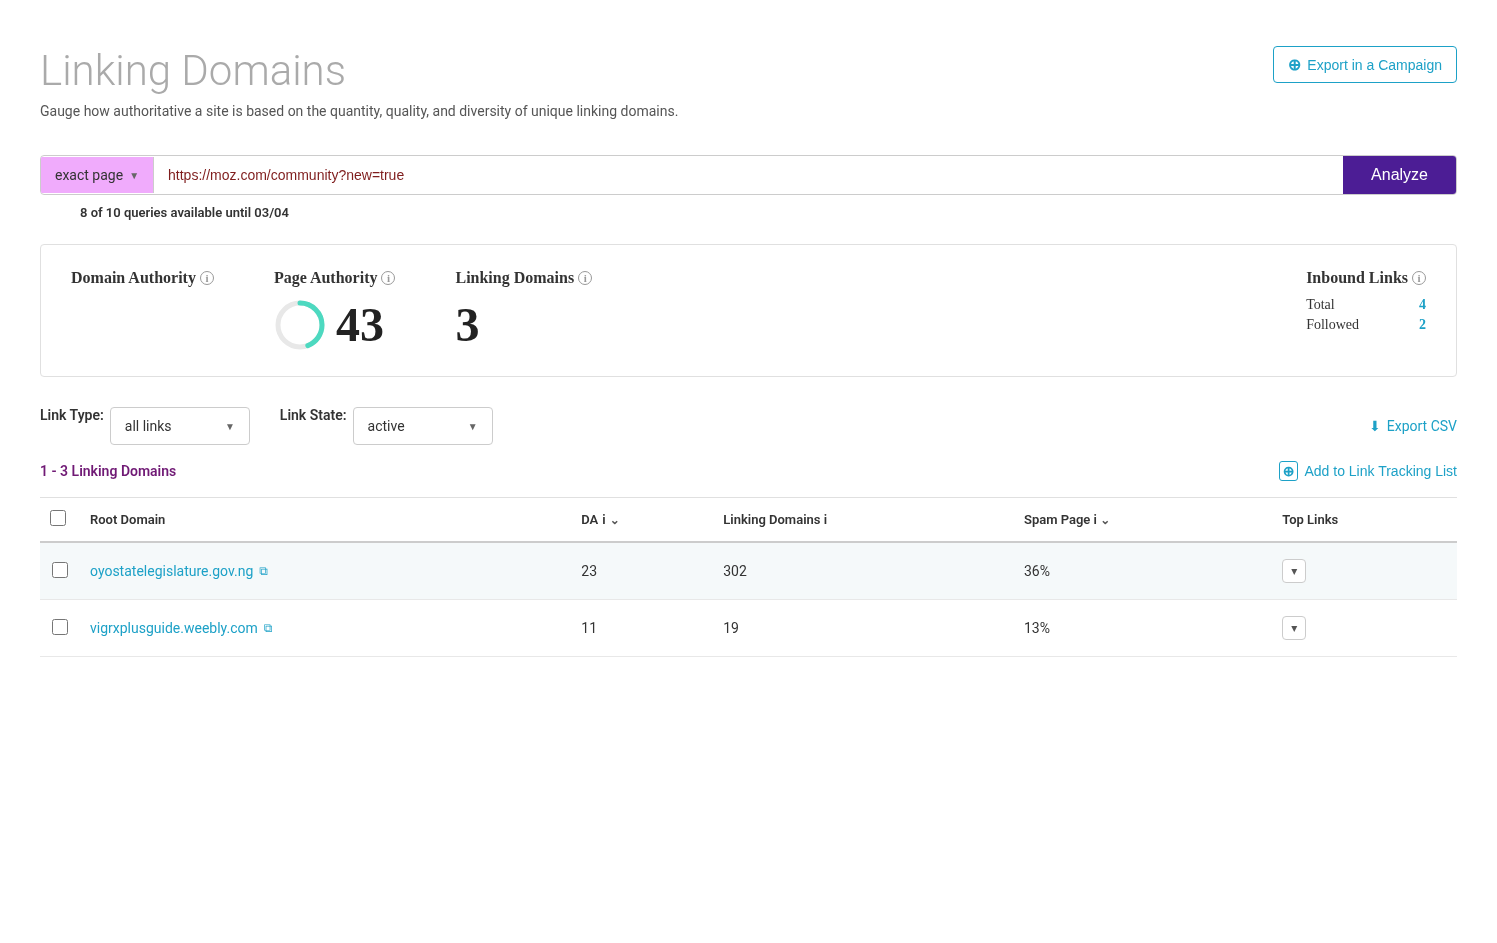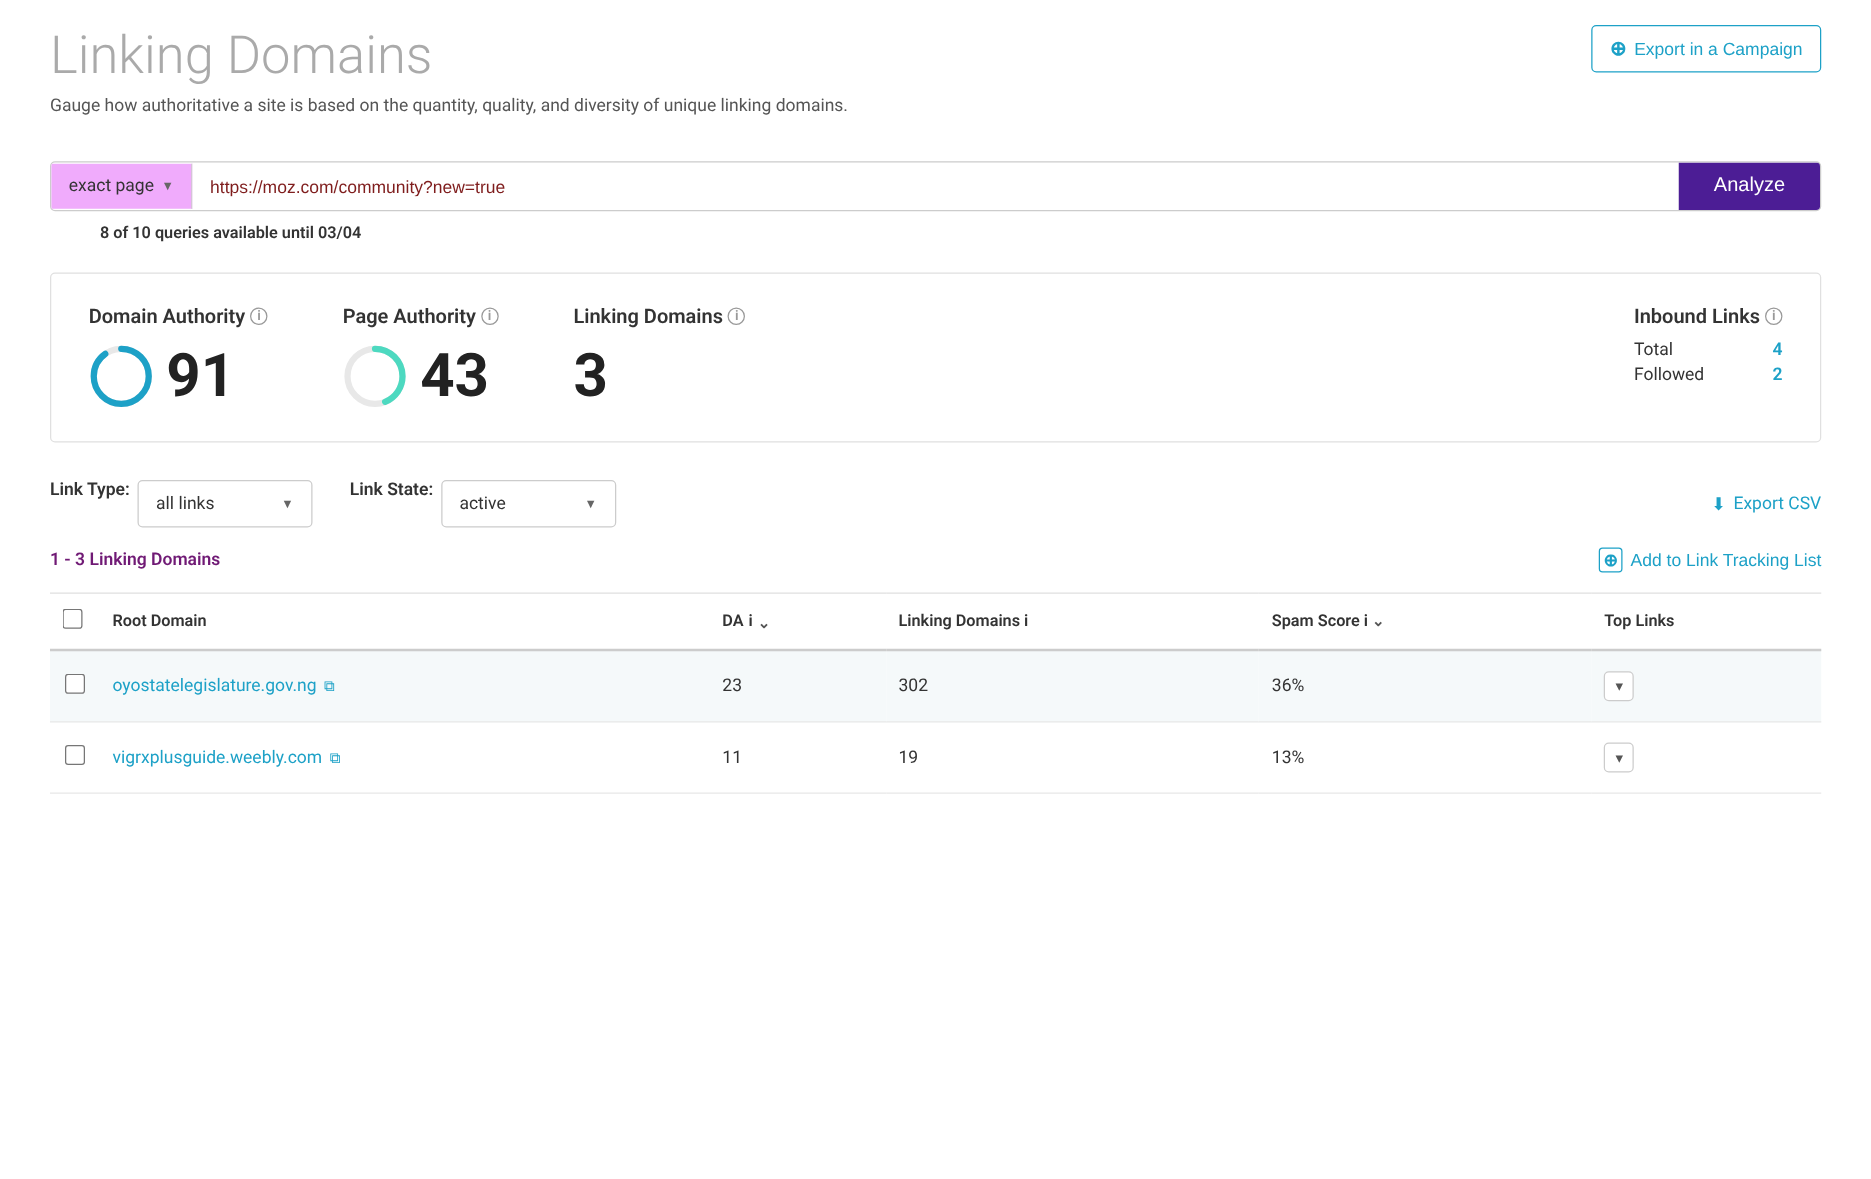"Linking Domains" .page-container { padding: 20px 40px -> 46px 40px }
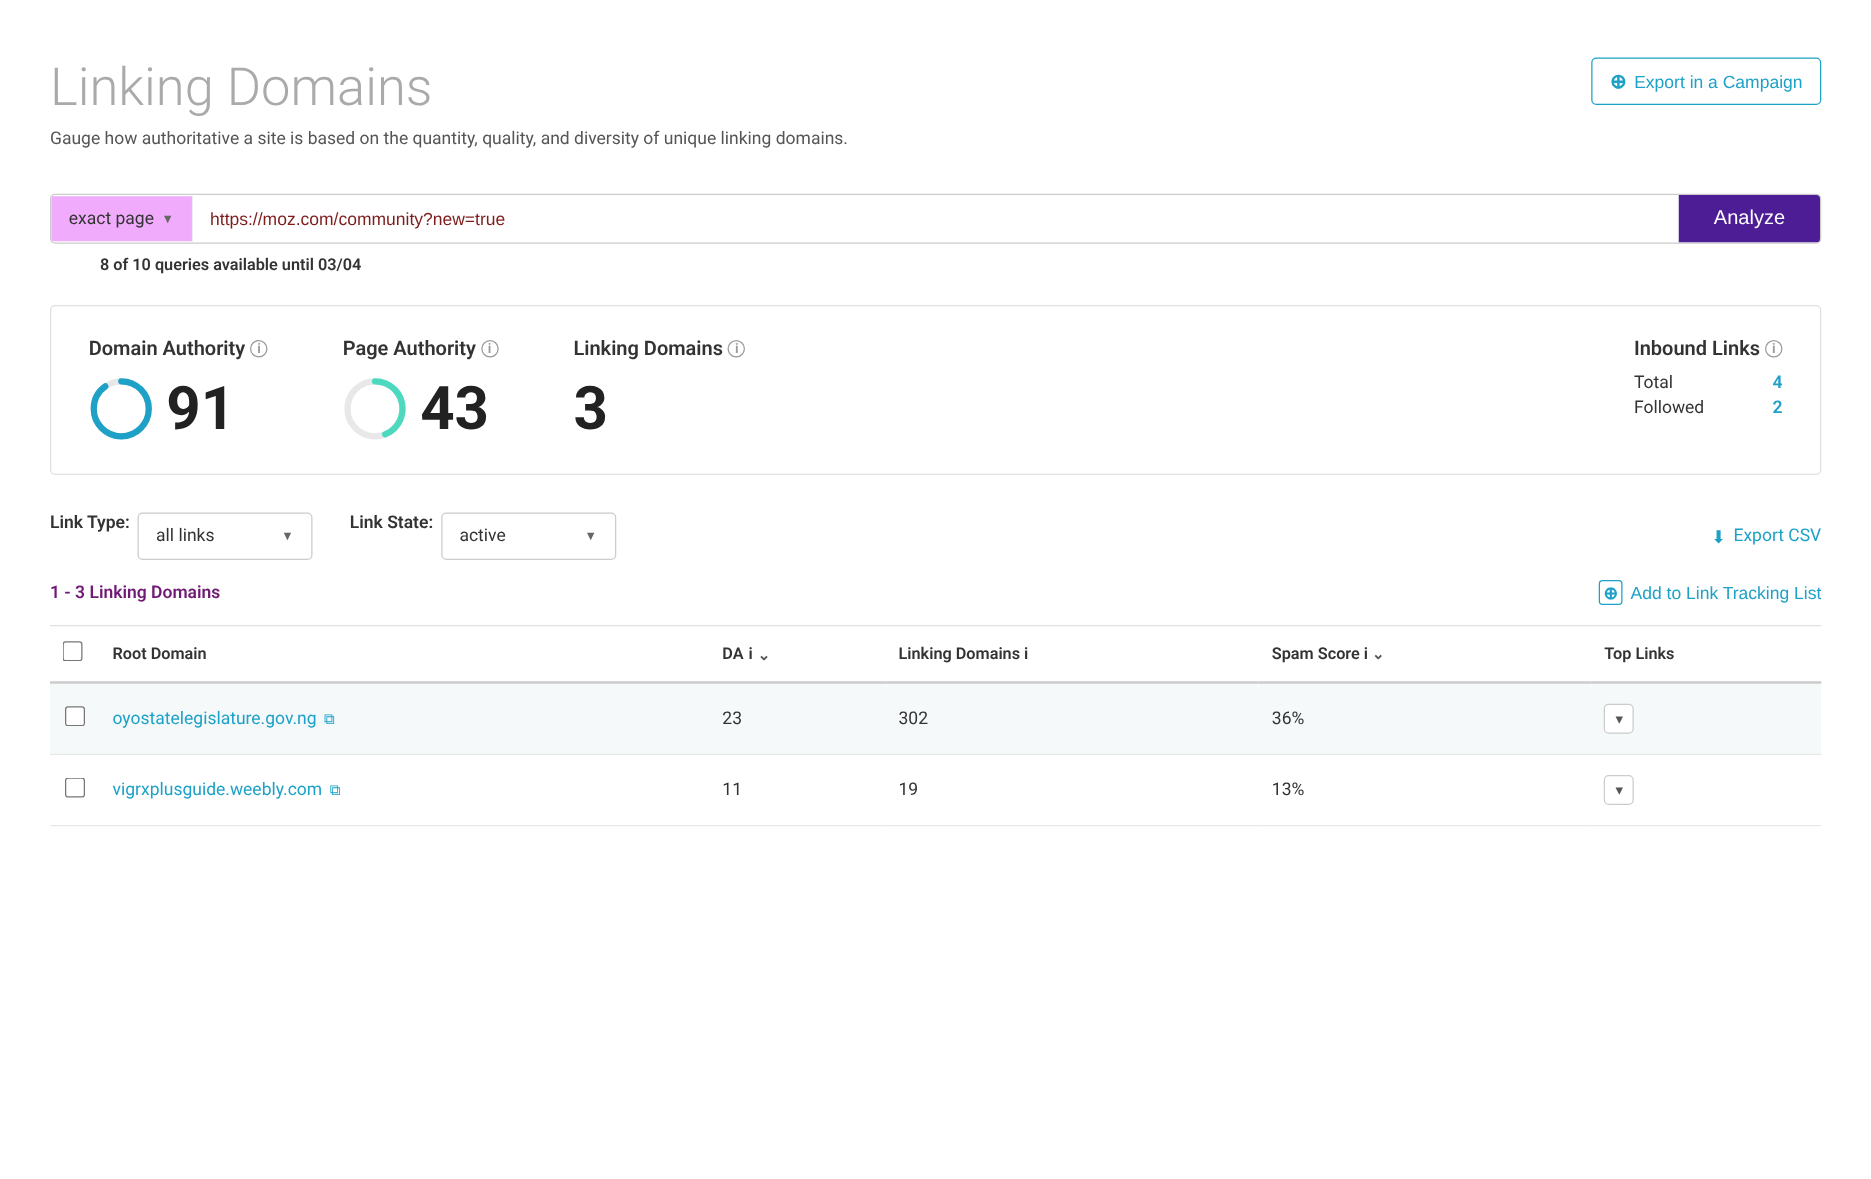"Domain Authority" .metric-block { font-family: none -> Liberation Serif, serif }
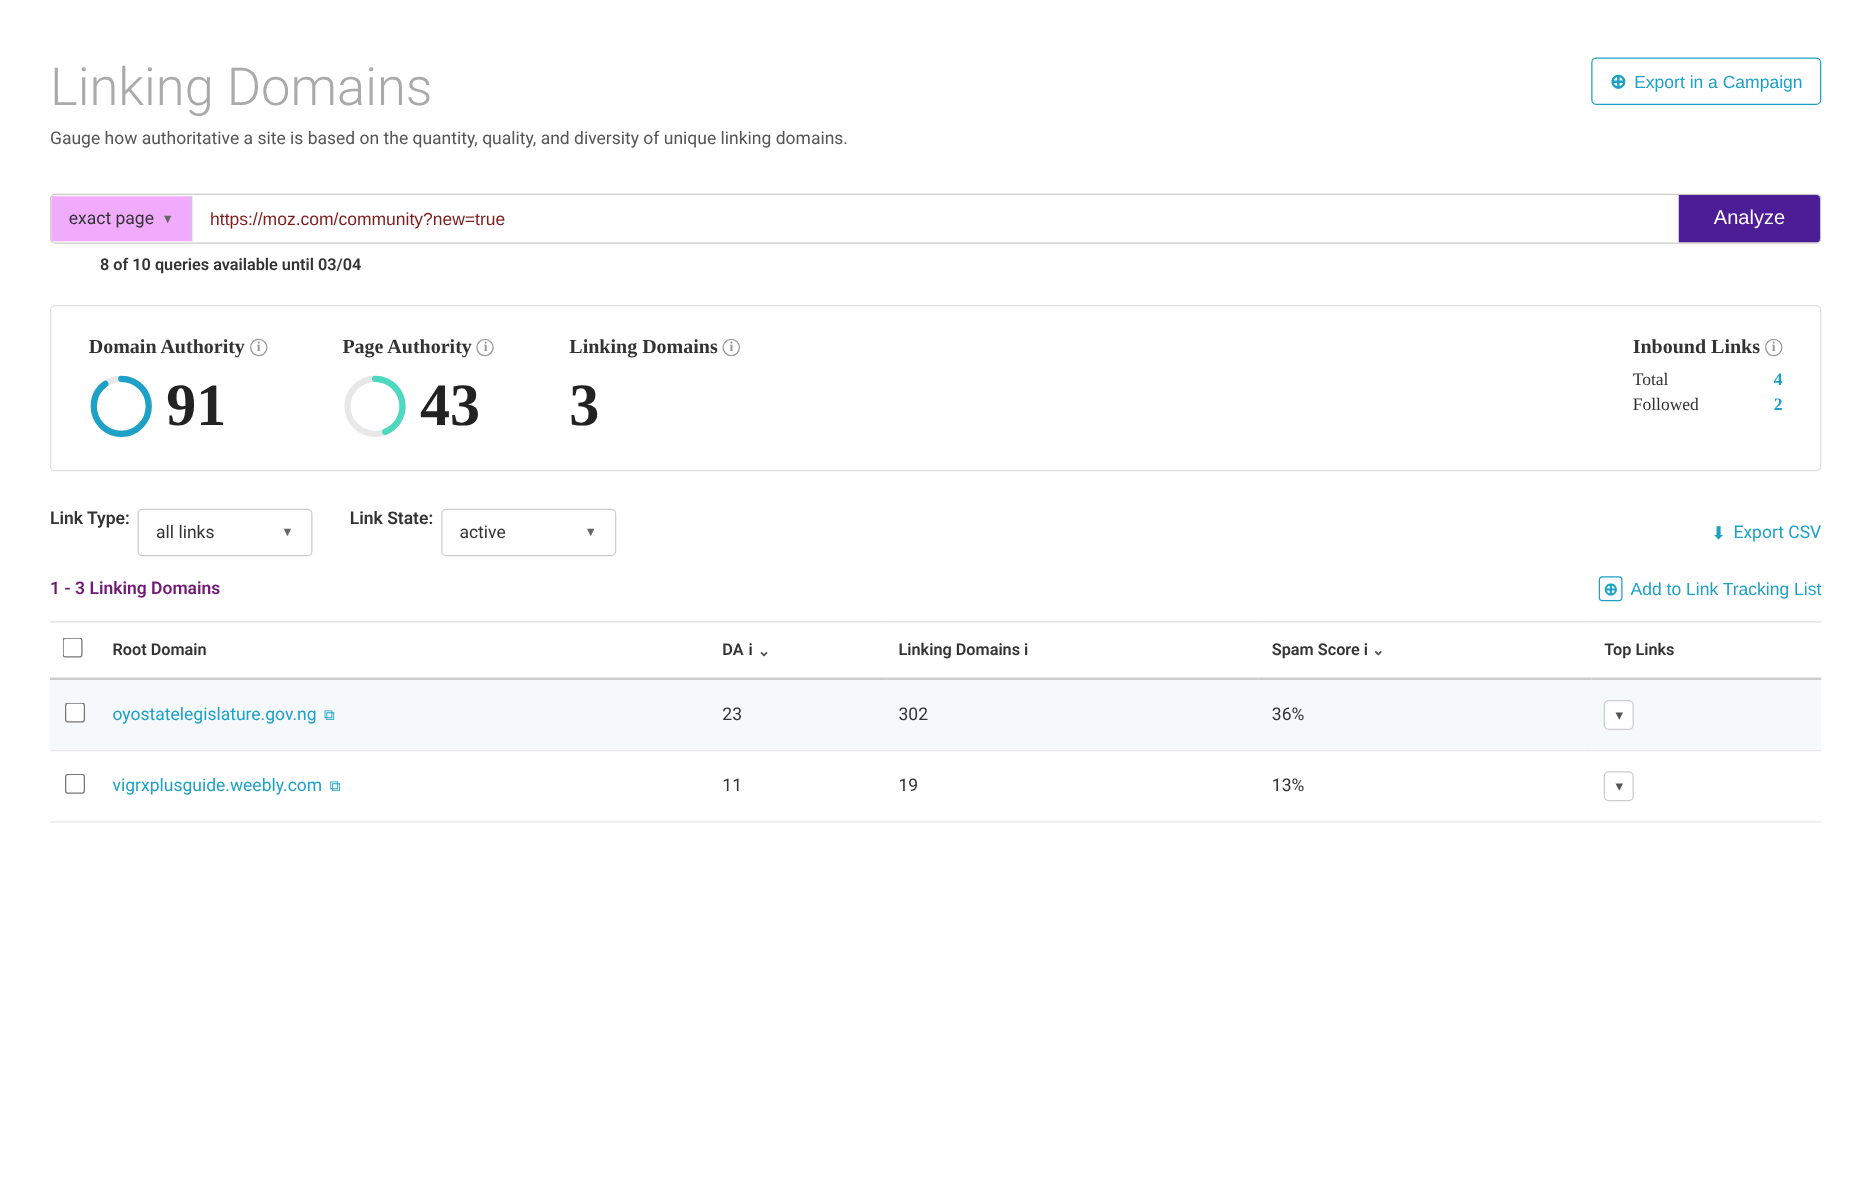"91" div.metric-value-row { html: <div> <div> <svg> <circle></circle> <circle></circle> </svg> </div> <span>91</span> </div> -> none }
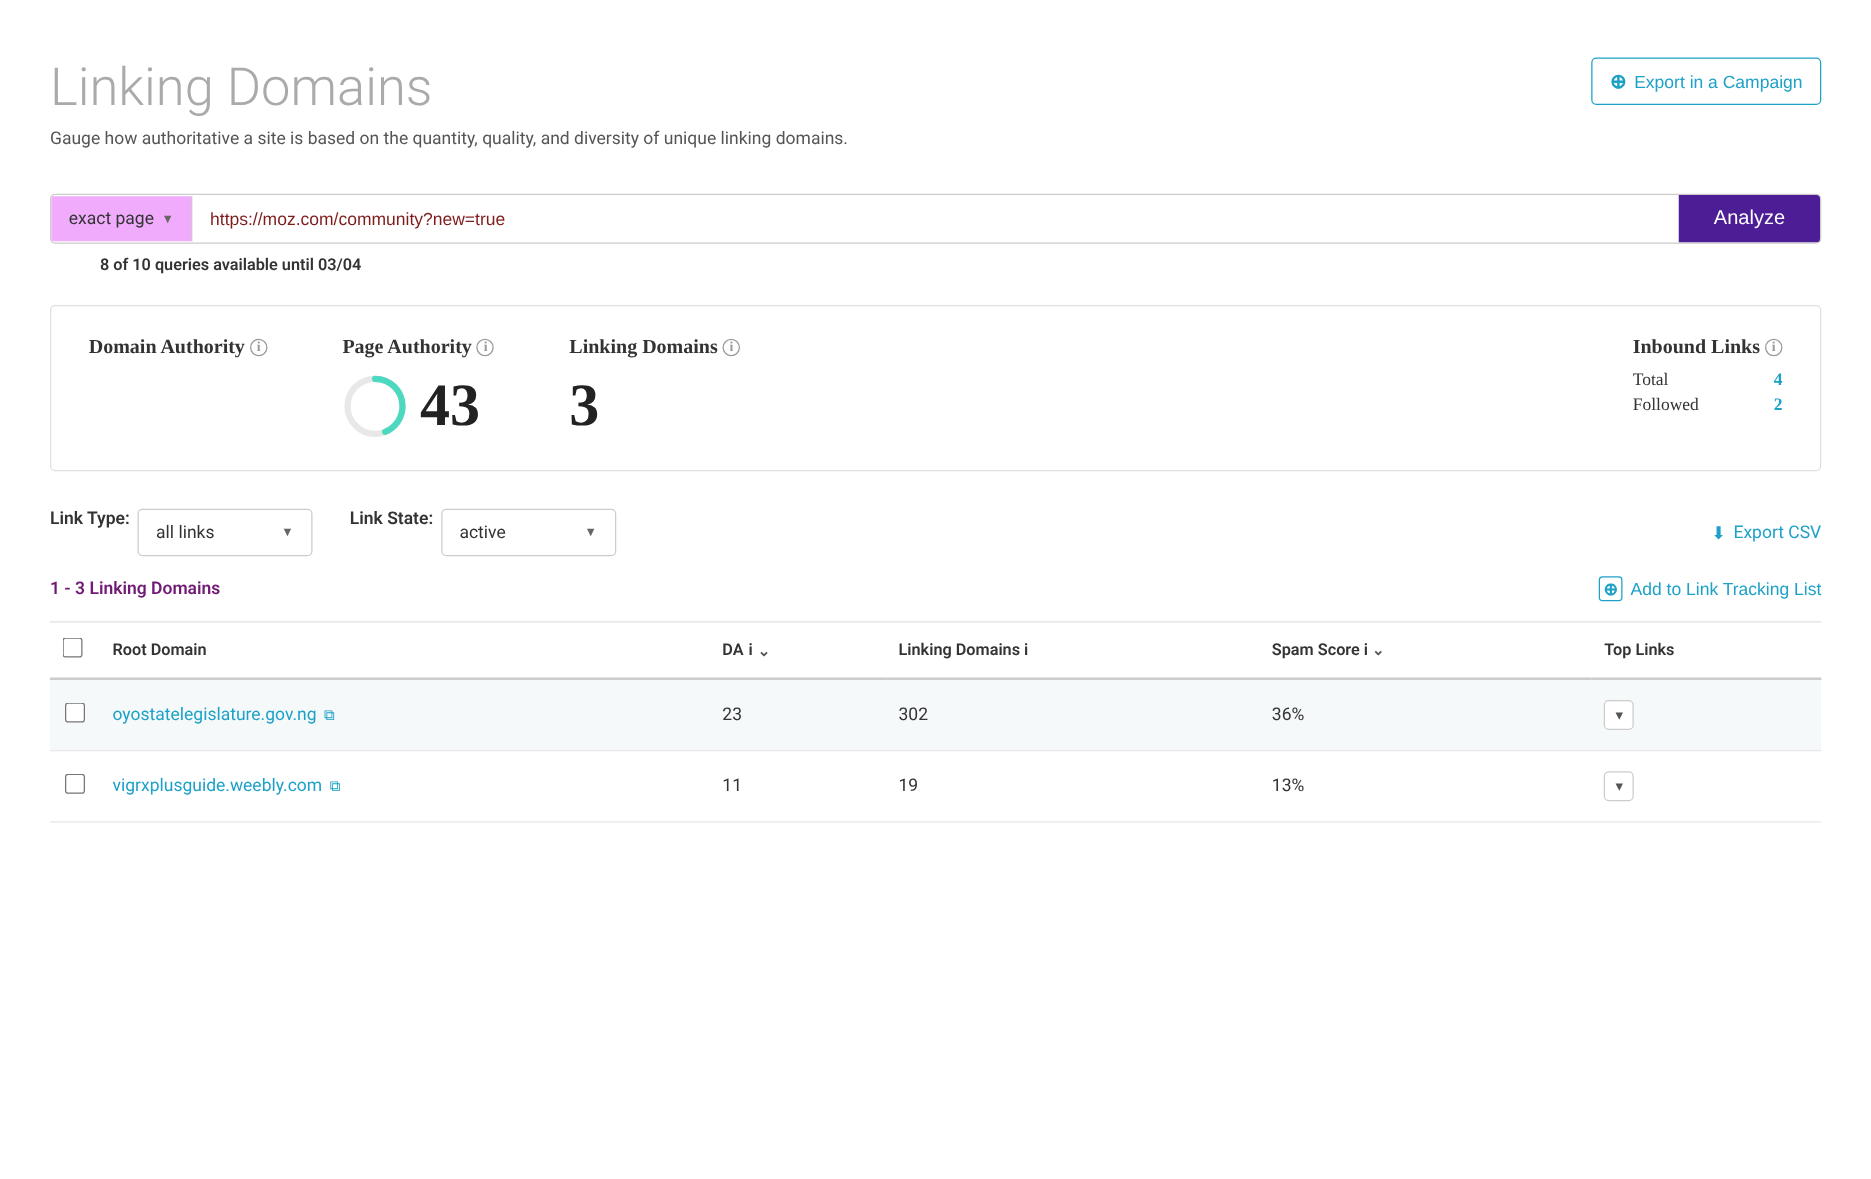"Spam Score" span { text: Score -> Page }
